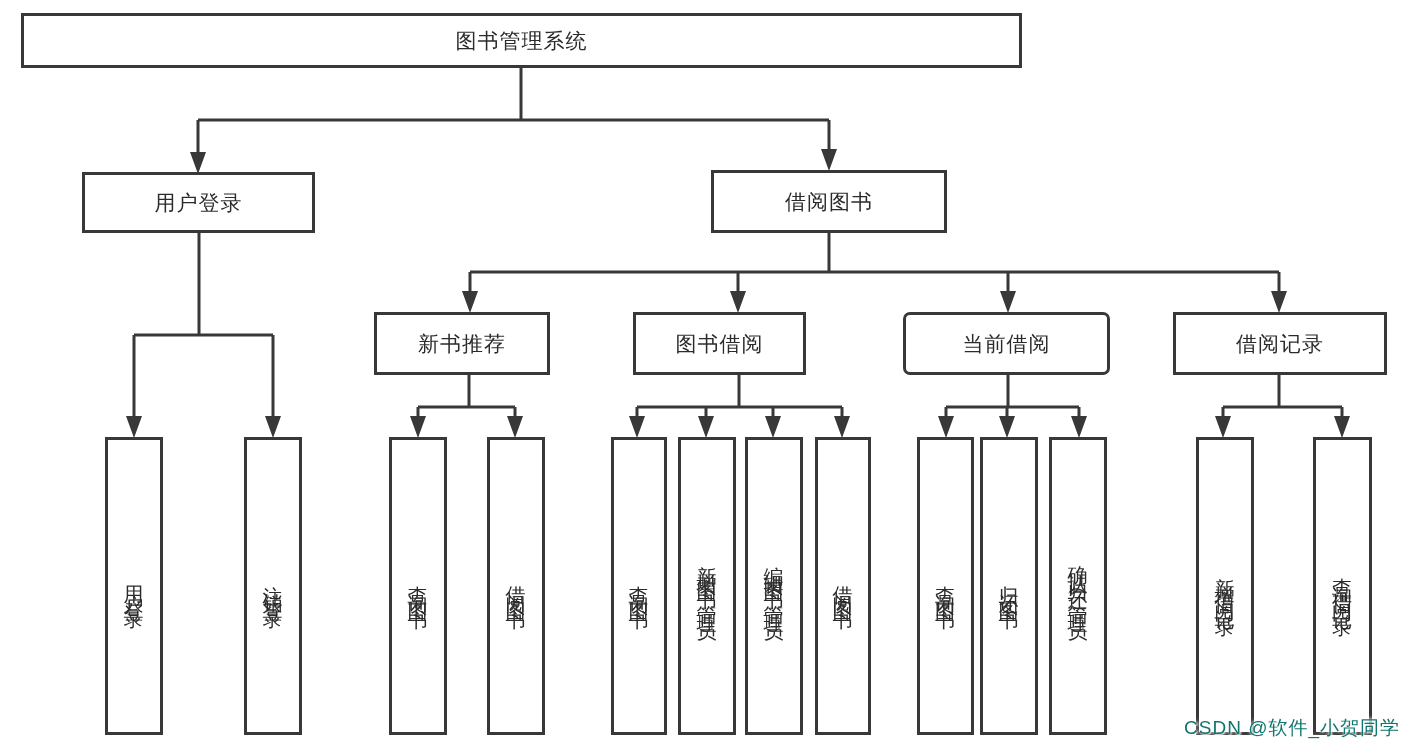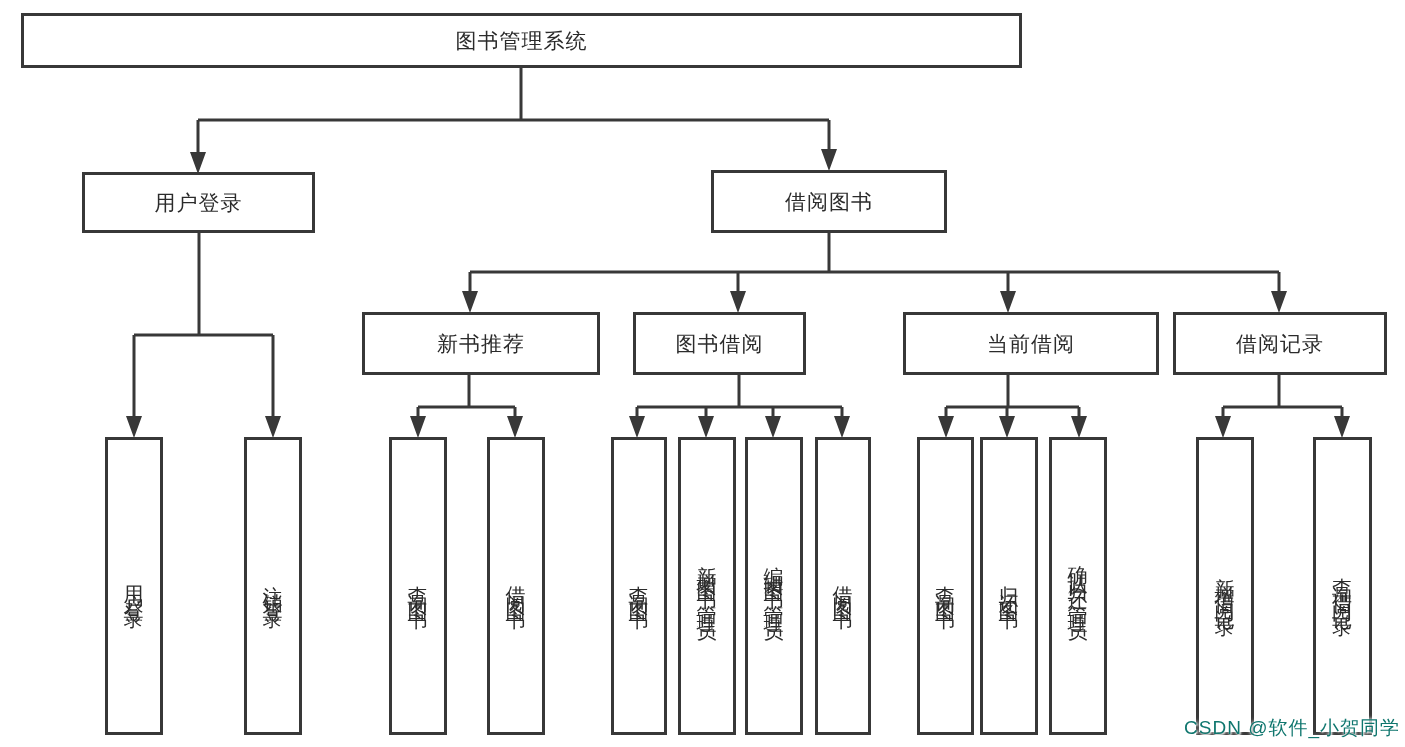"新书推荐" div.hbox { left: 362px -> 374px; width: 238px -> 176px }
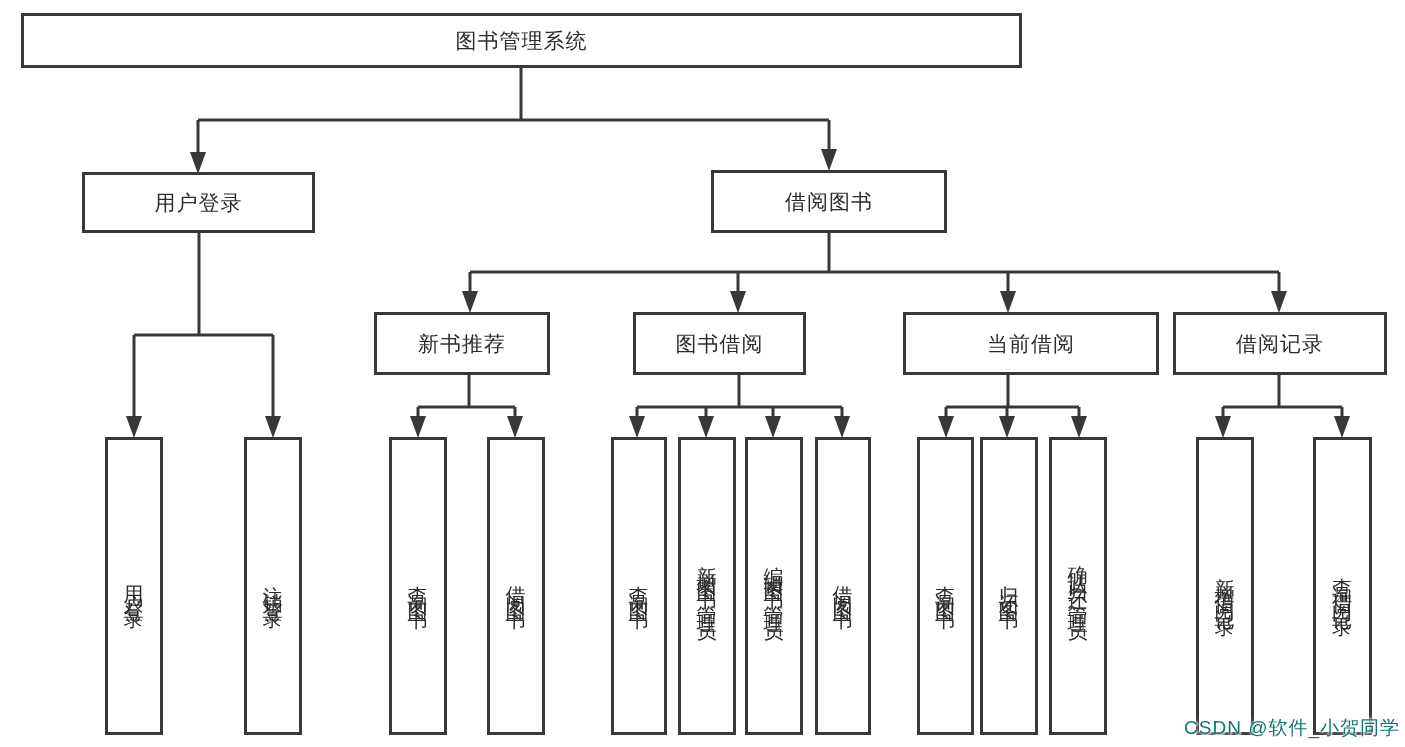"当前借阅" div.hbox { border-radius: none -> 7px; width: 256px -> 207px }
